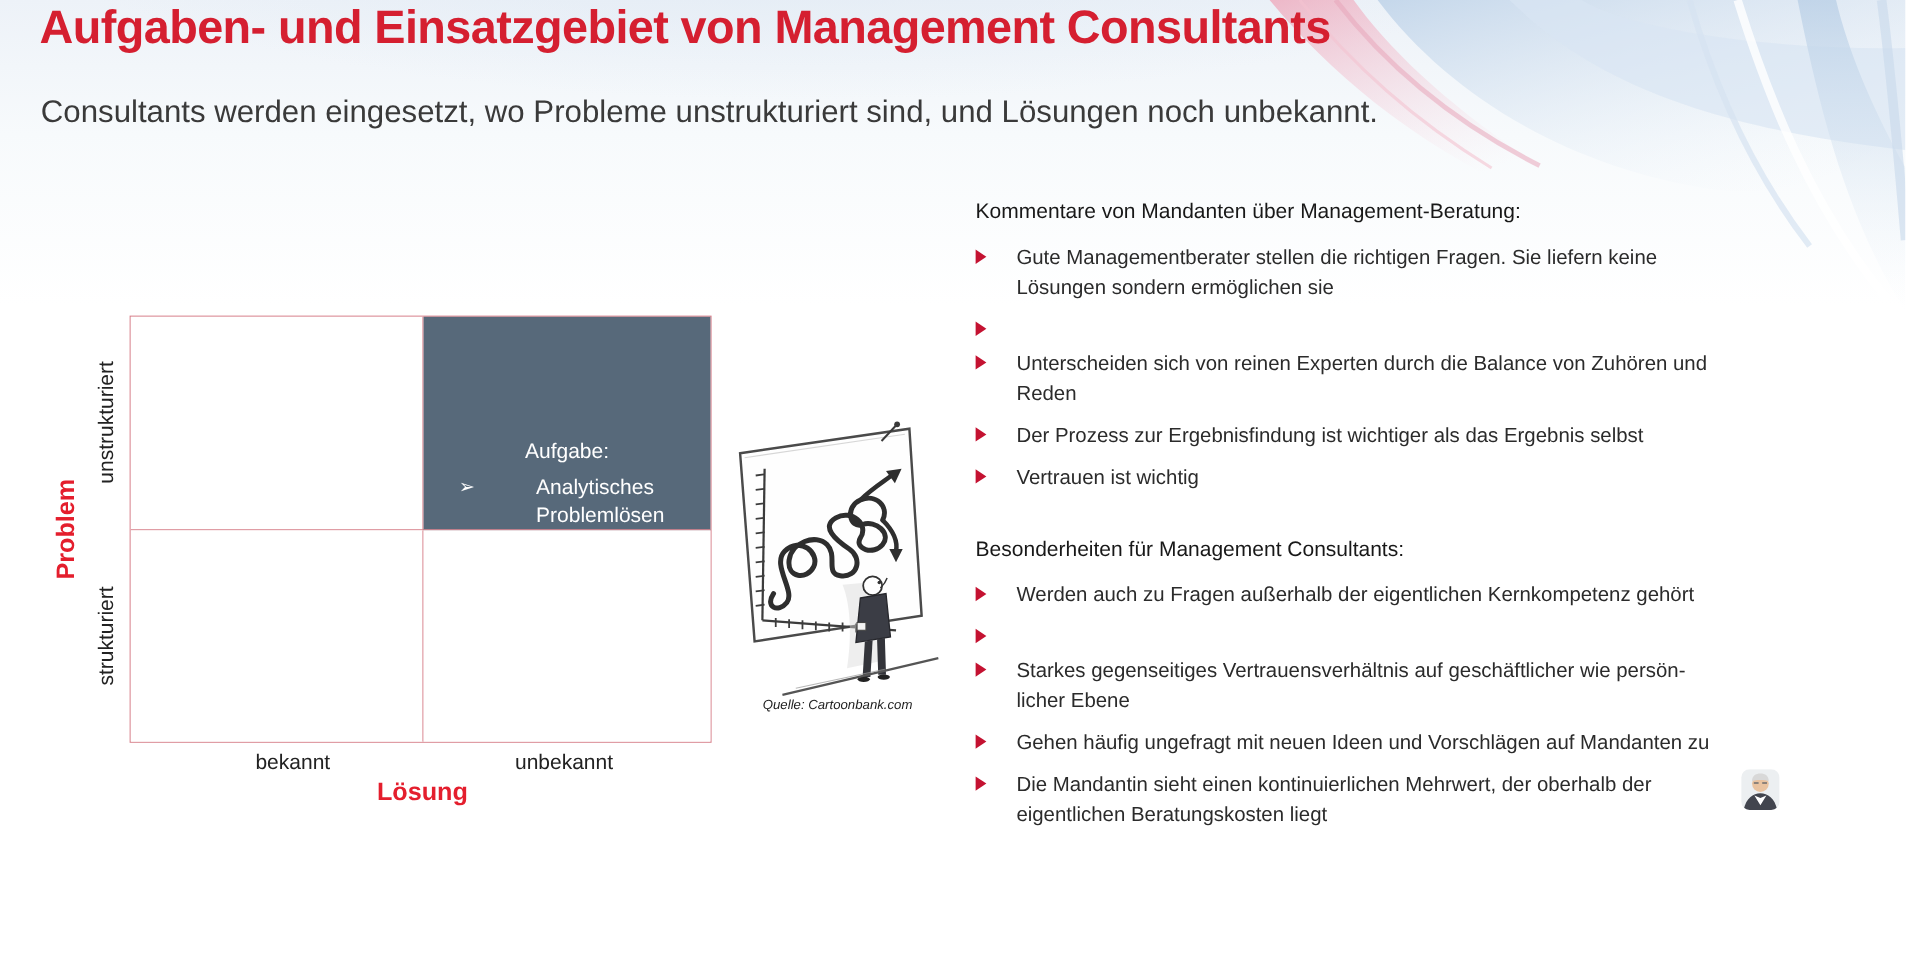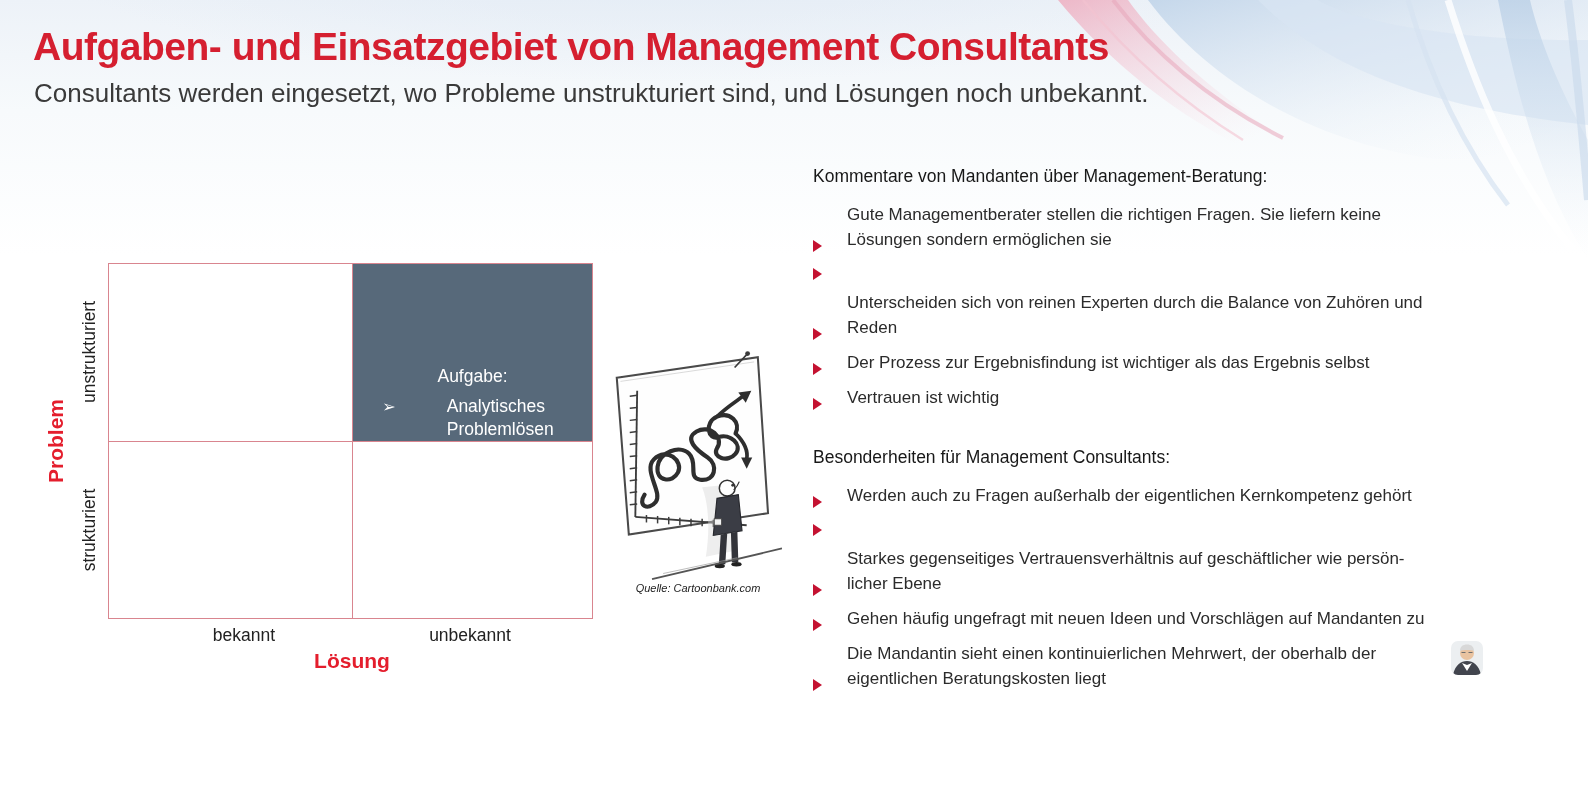"Aufgaben- und Einsatzgebiet von" .page-title { top: 25px -> 2px }
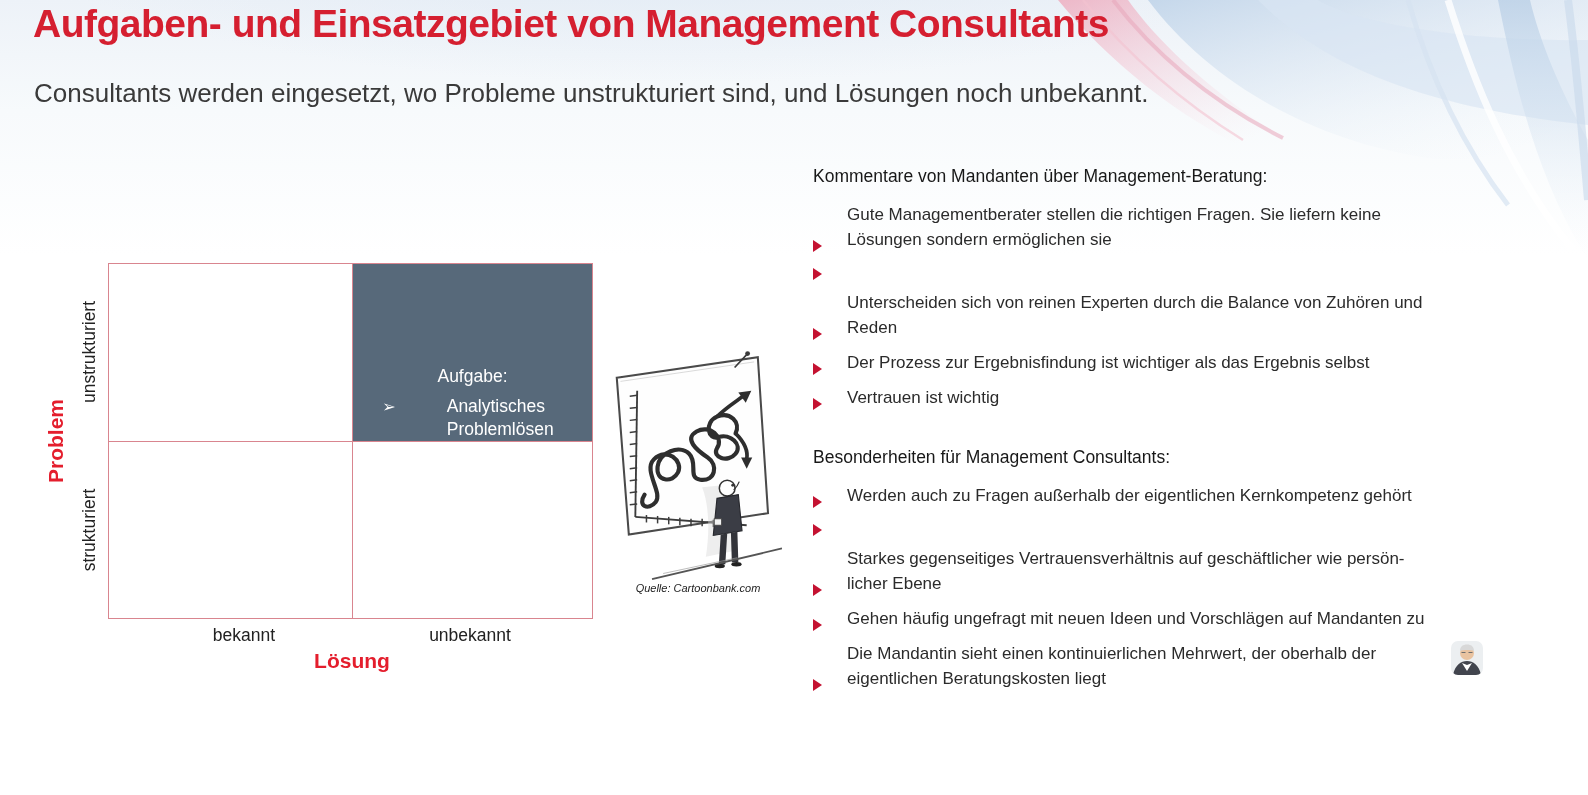"Gute Managementberater stellen die" ul.bullets li { align-items: flex-end -> none }
